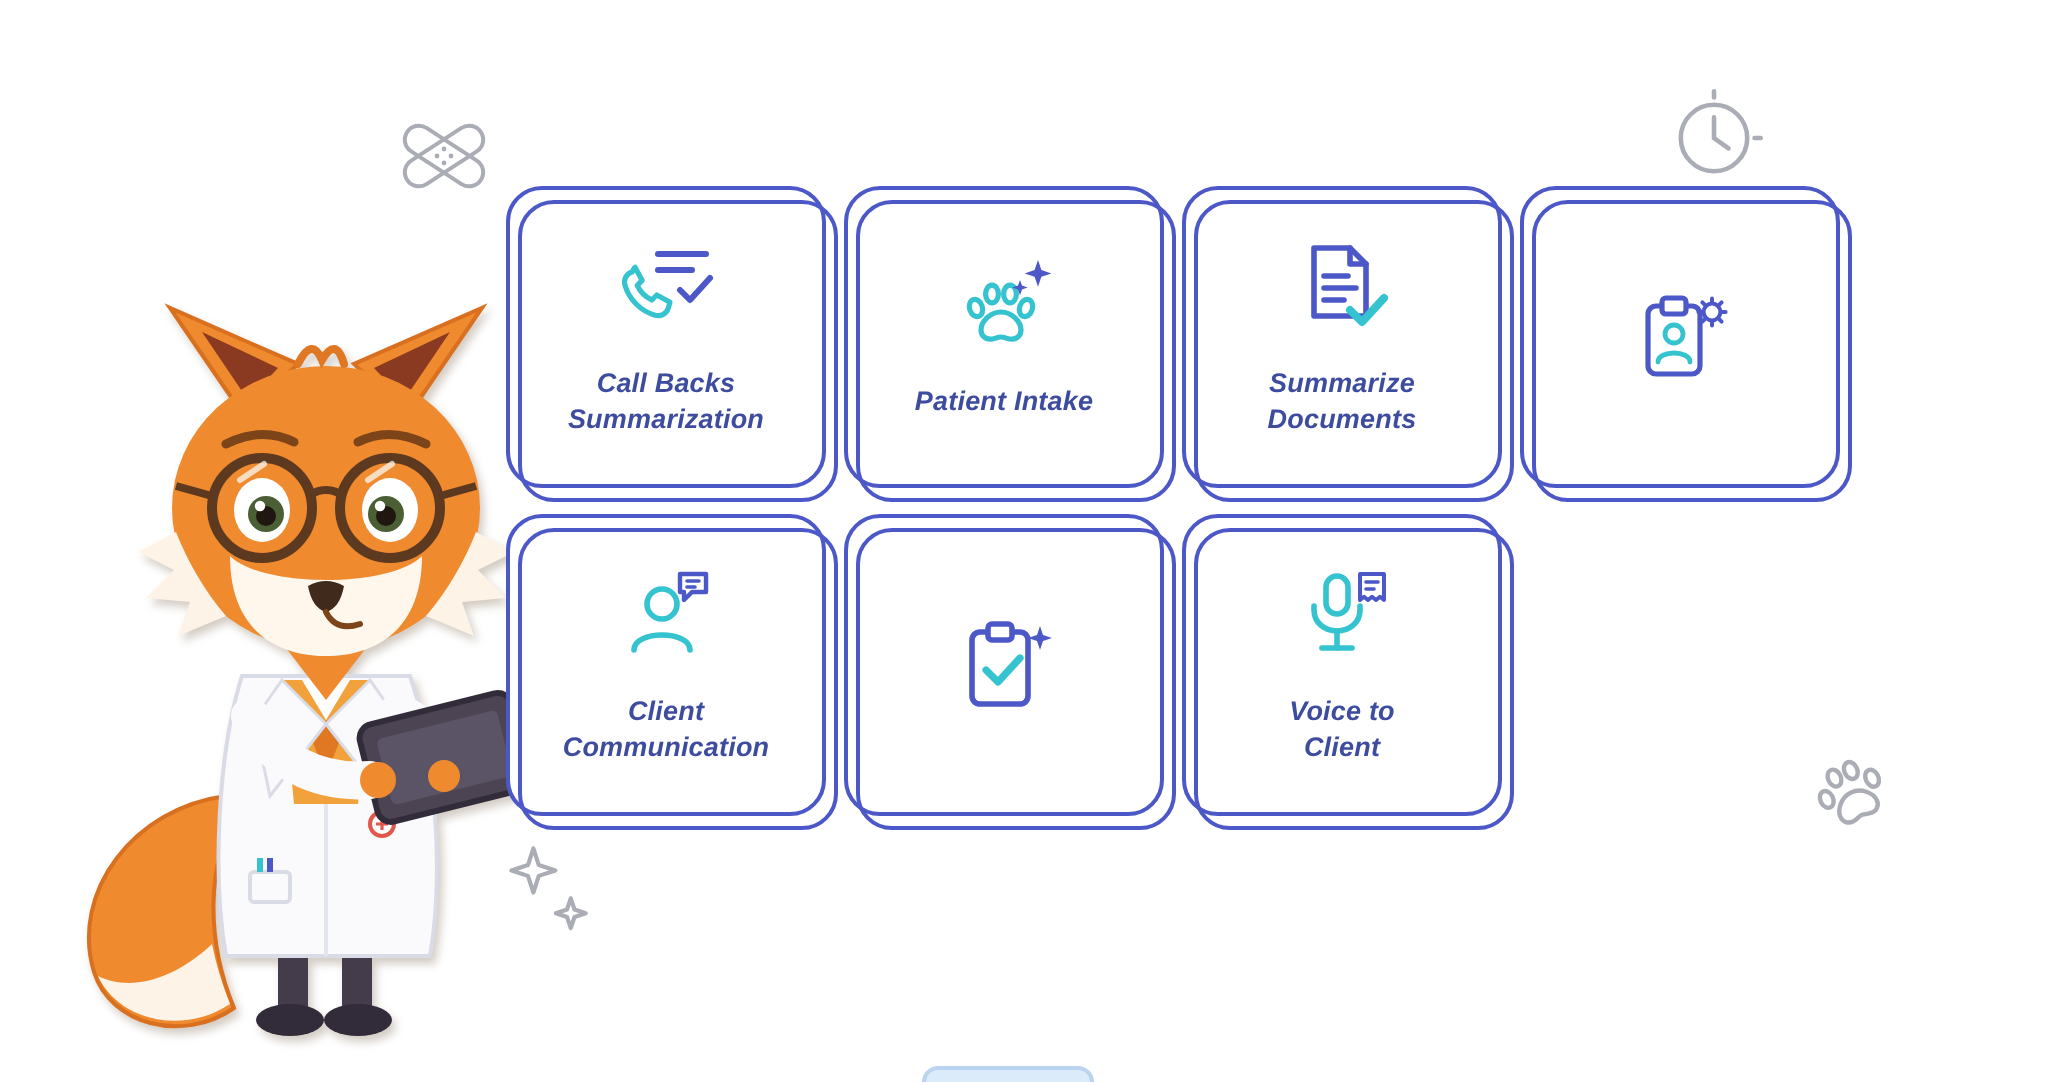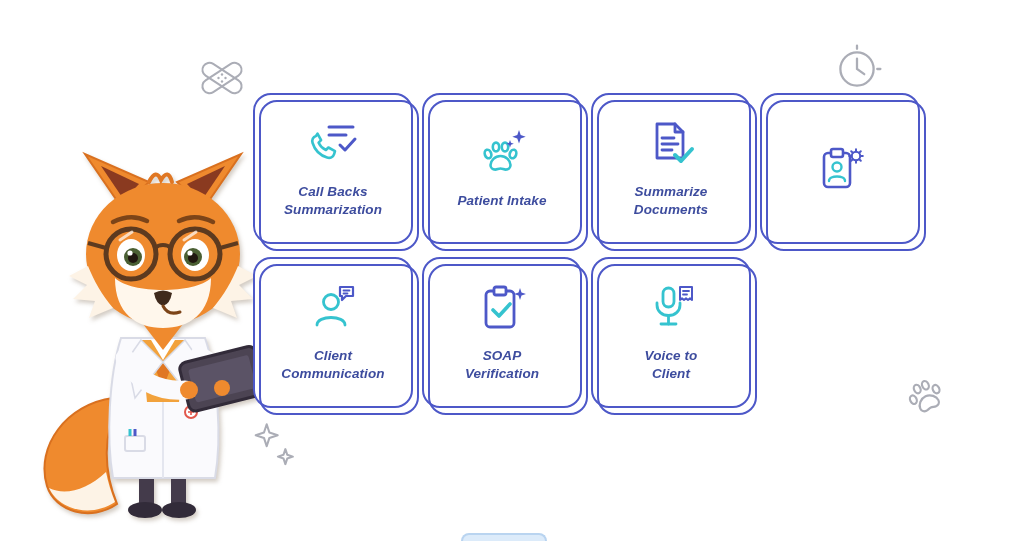"SOAP" span.label { html: <span>SOAP Verification</span> -> none }
